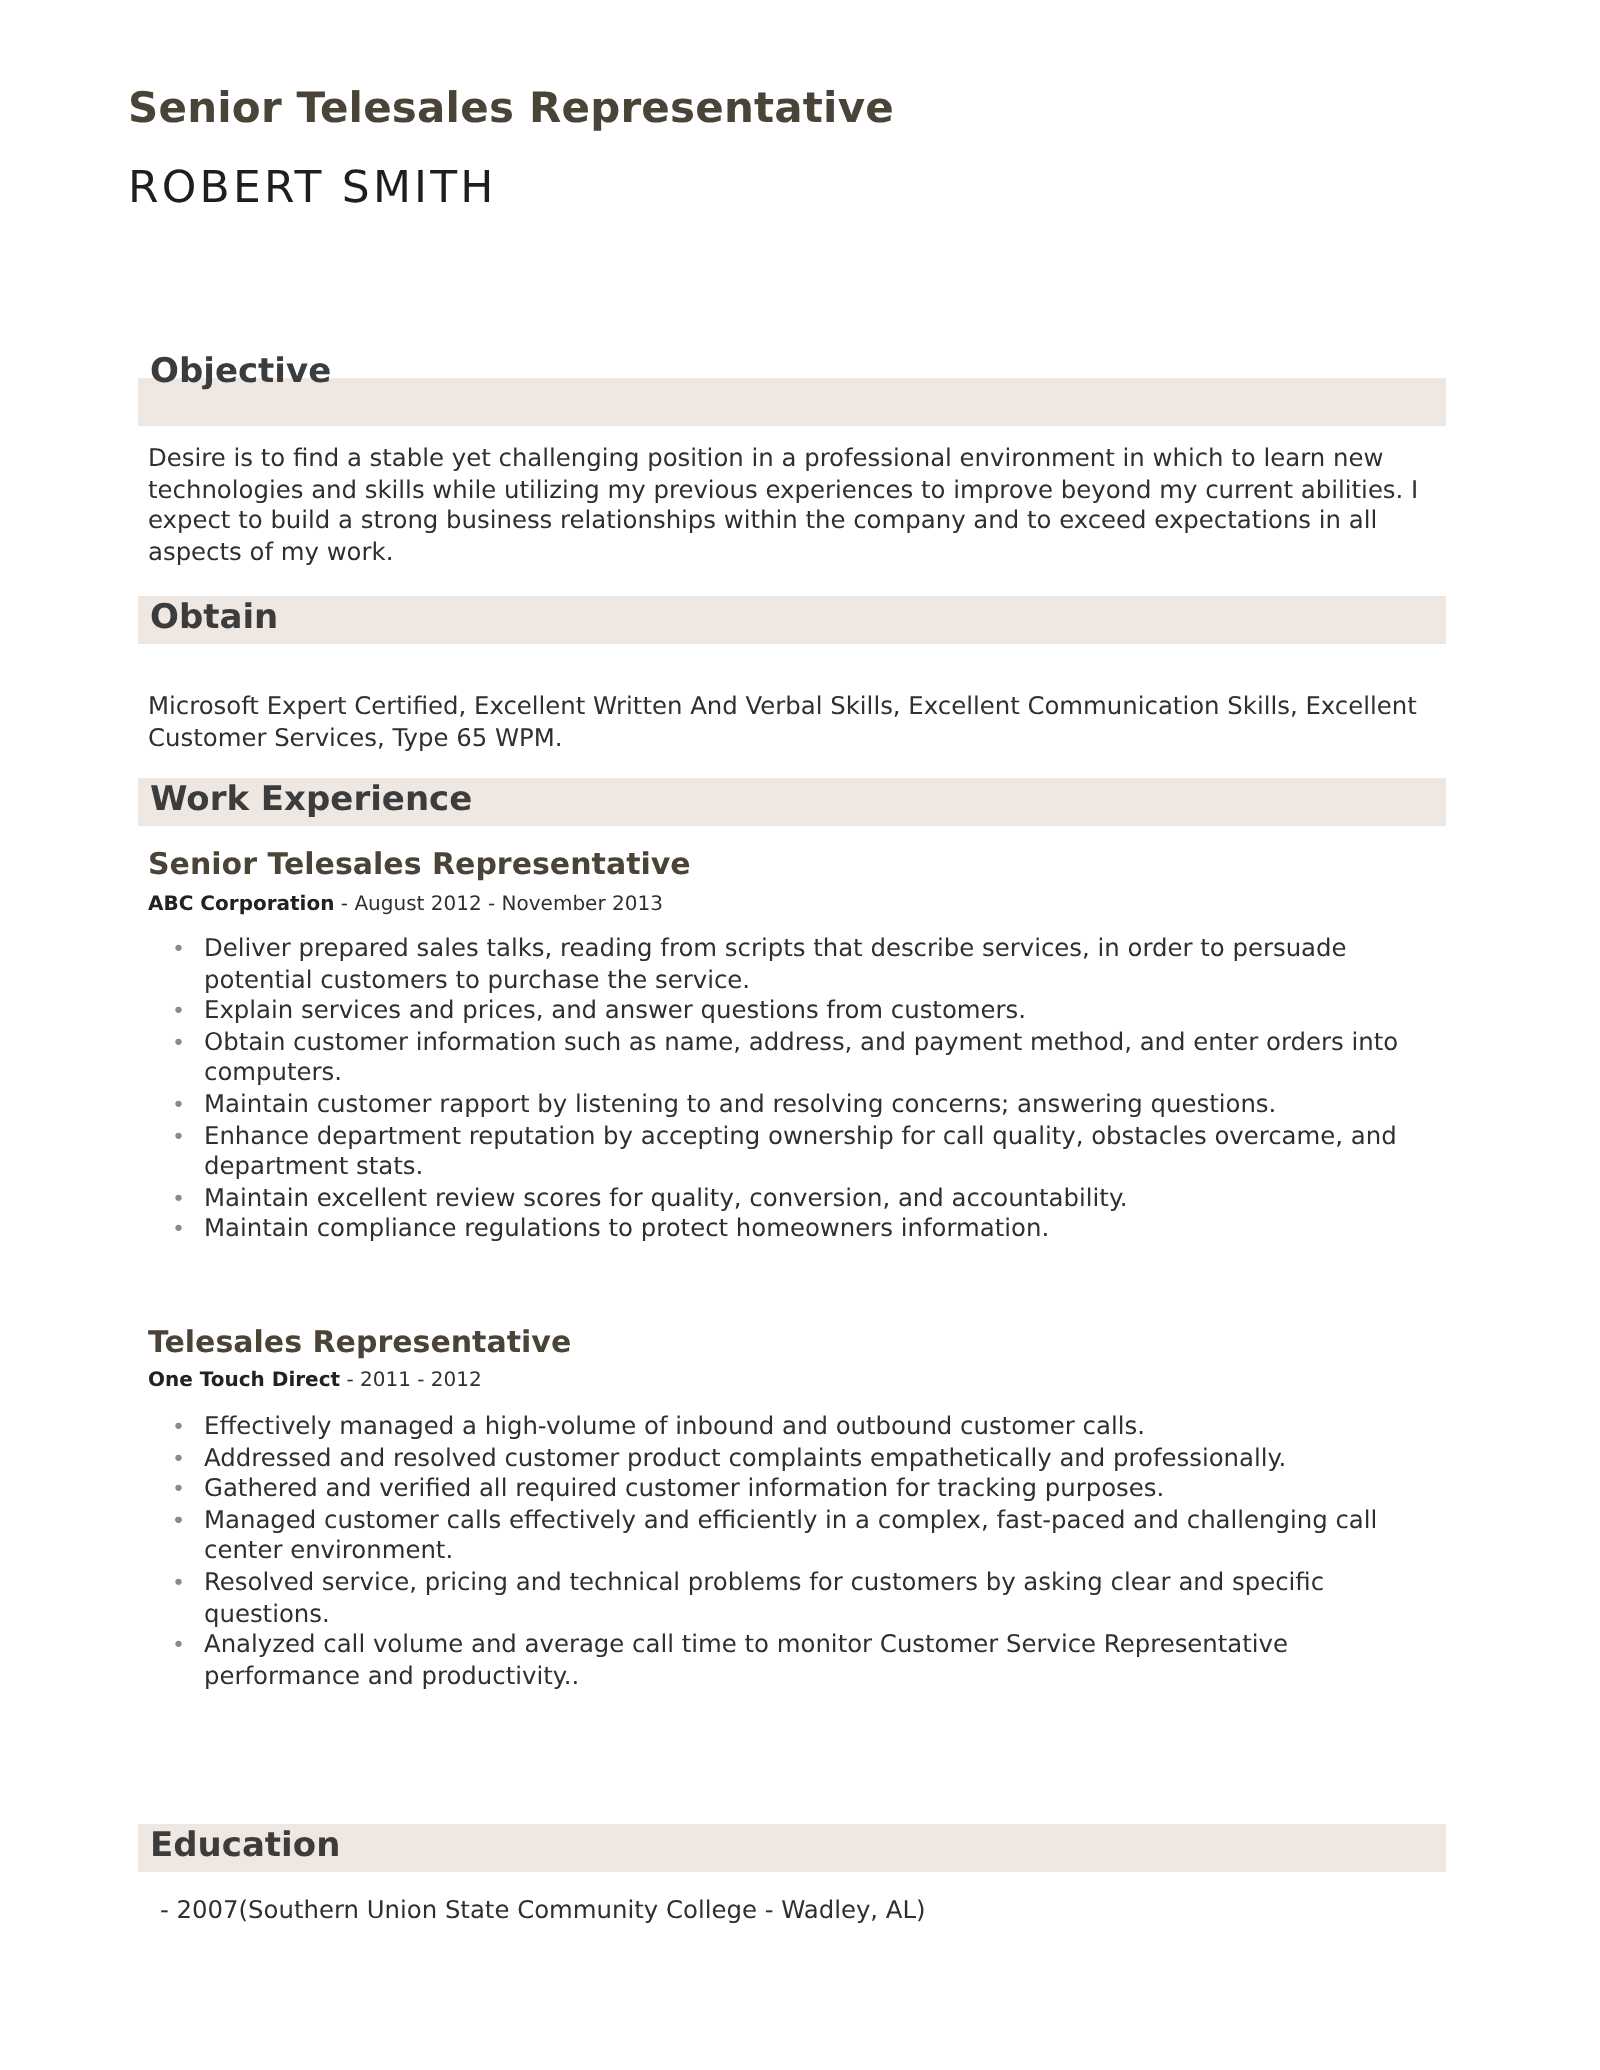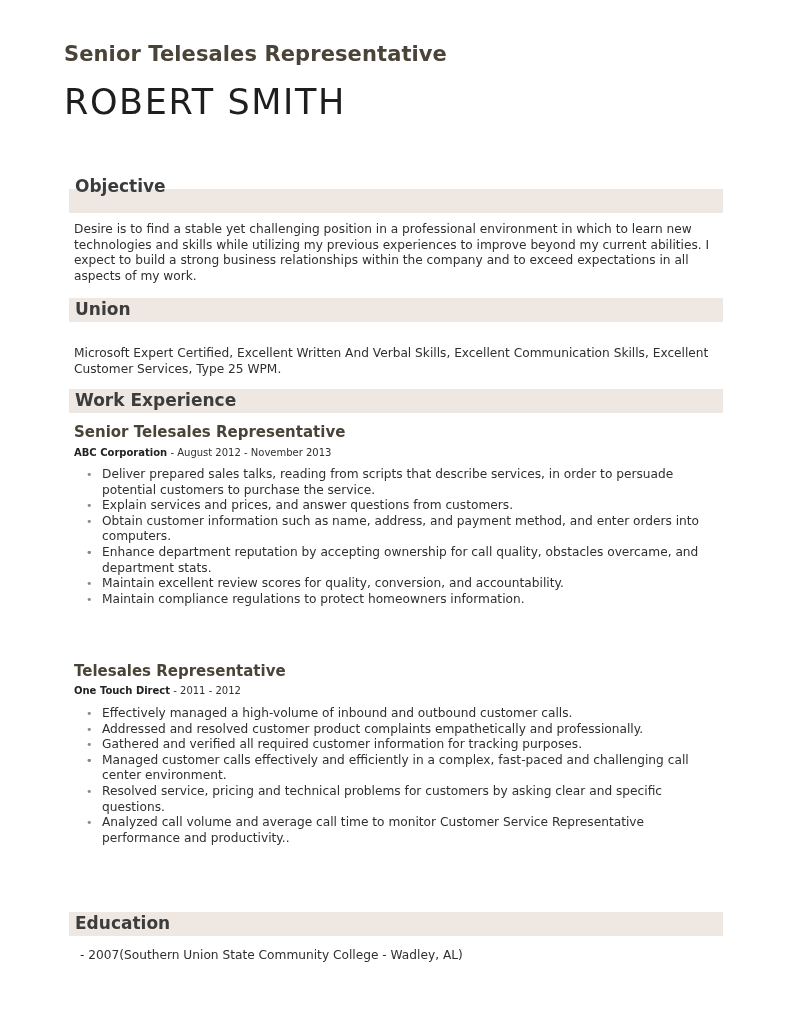"ROBERT SMITH" .name { font-size: 35px -> 22px }
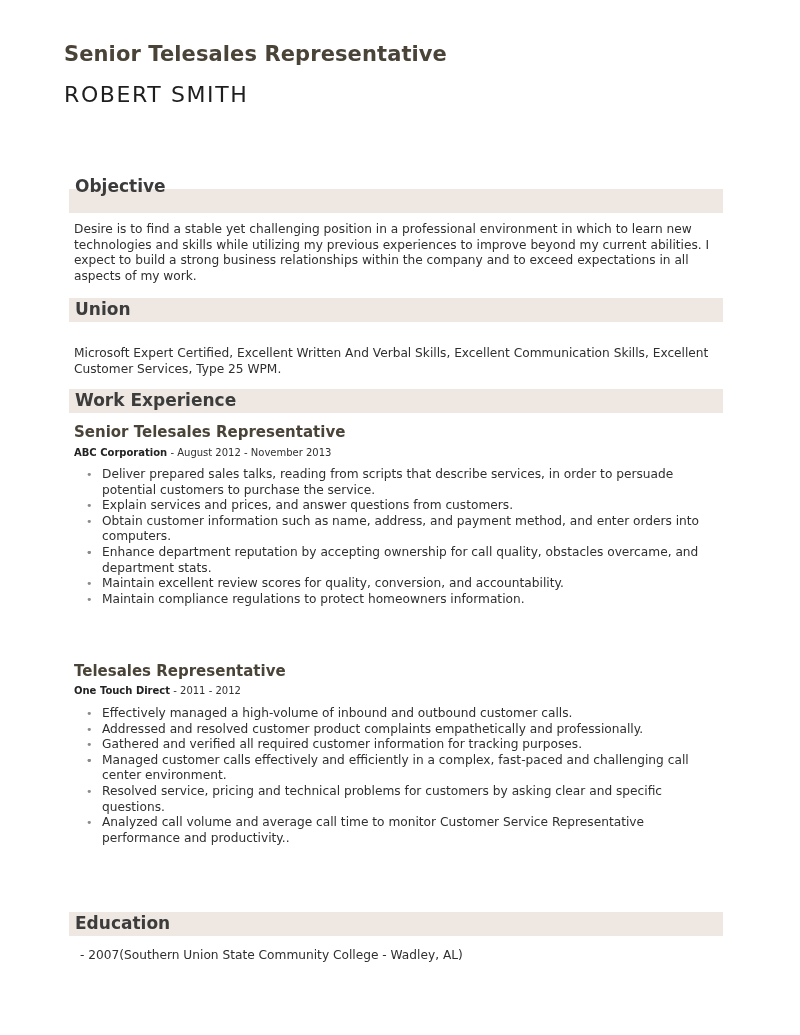"Union" div.section-title { text: Union -> Obtain }
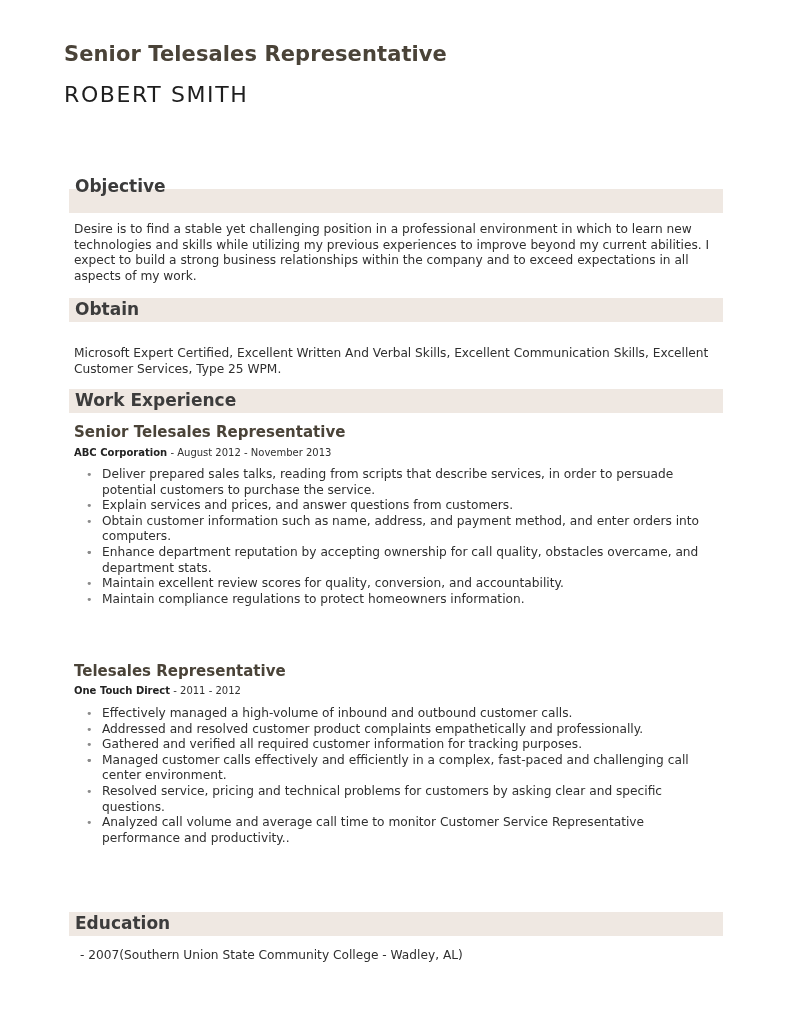"Microsoft Expert Certified, Excellent" div.para { text: 25 -> 65 }
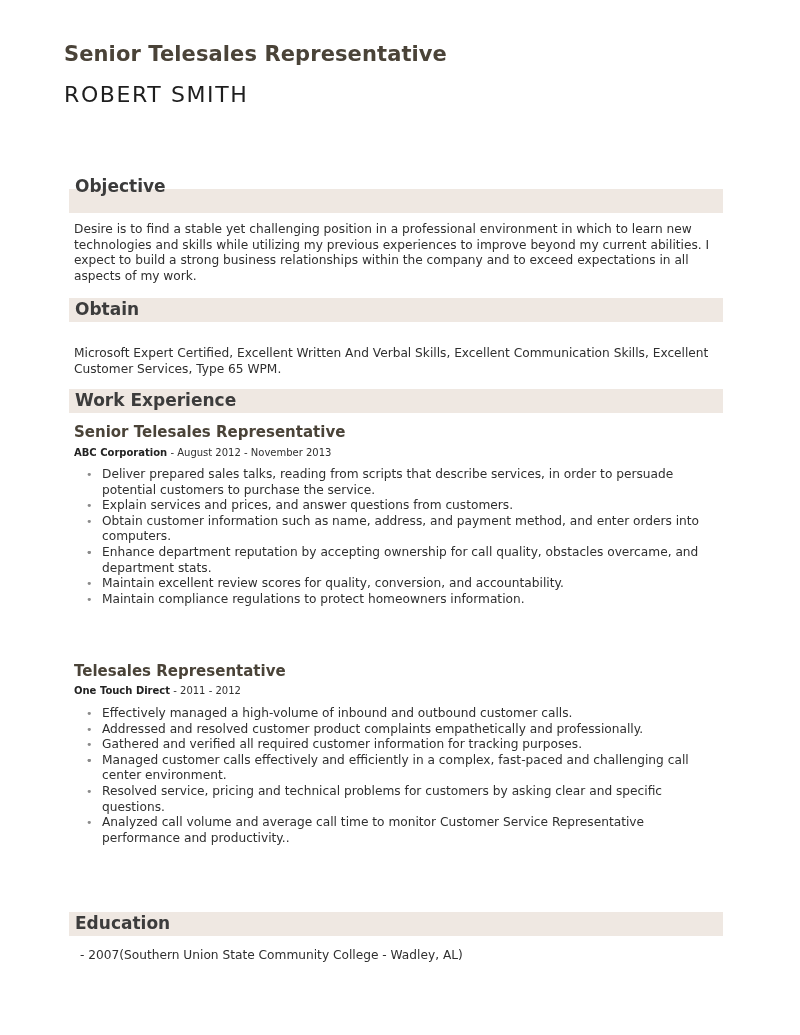"Maintain customer rapport by listening" span { html: none -> <span>Maintain customer rapport by listening to and resolving concerns; answering questions.</span> }
